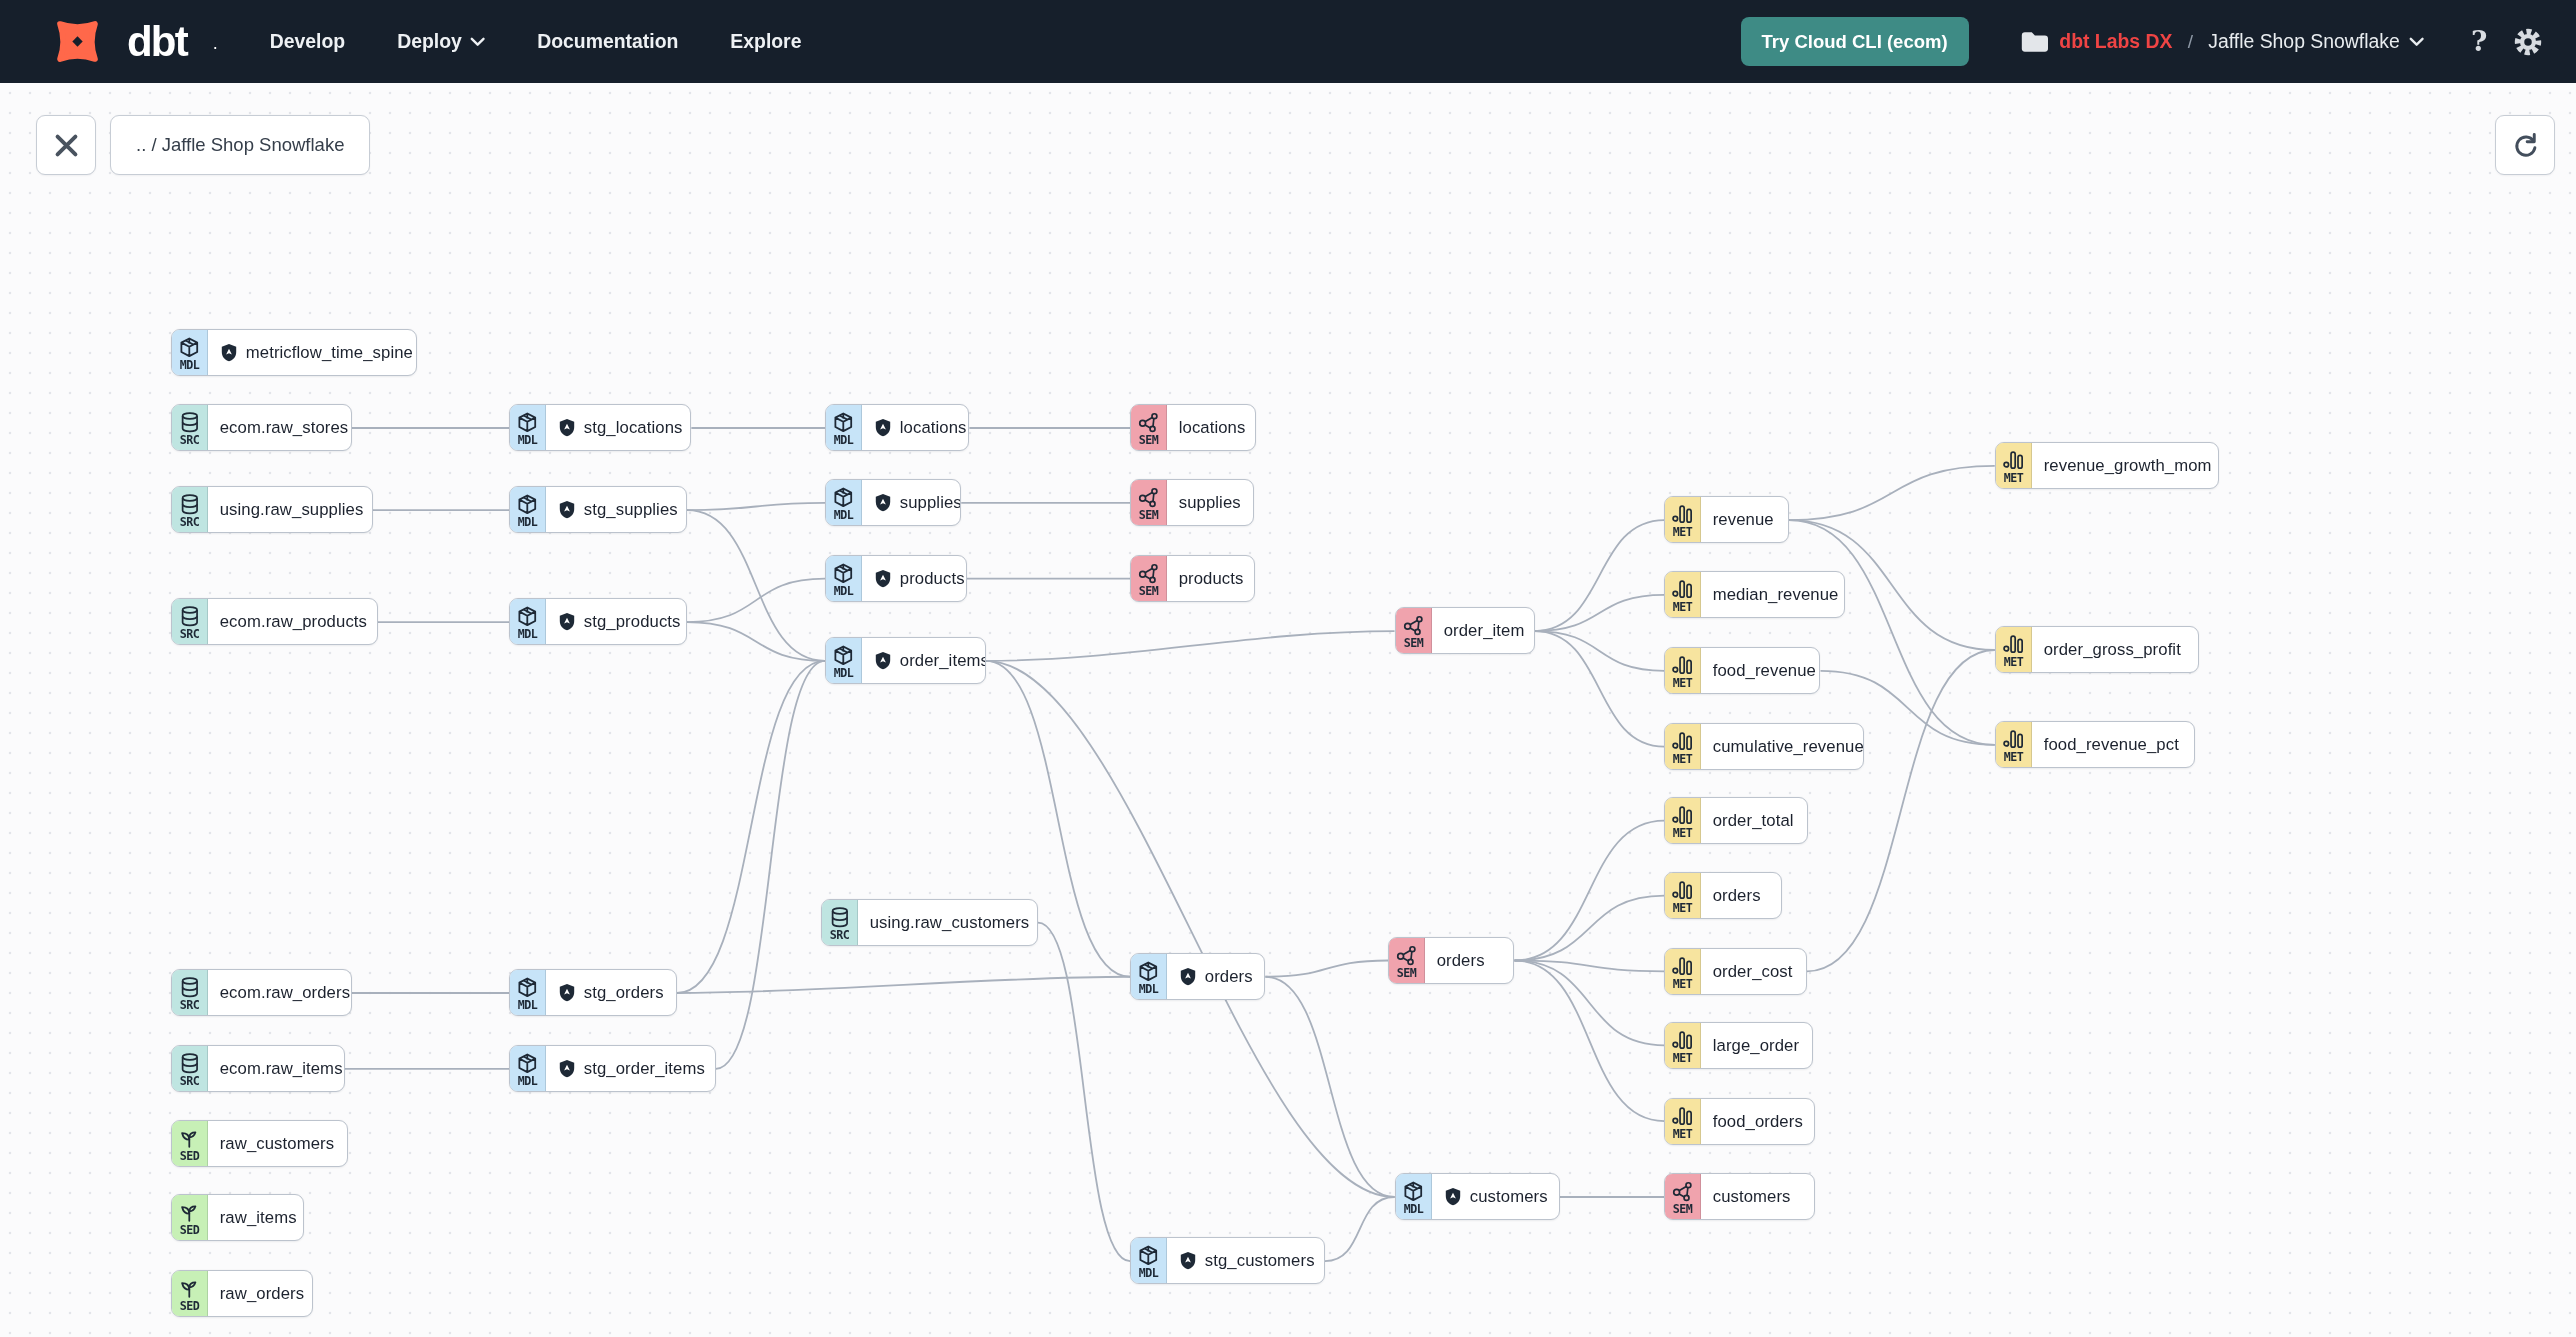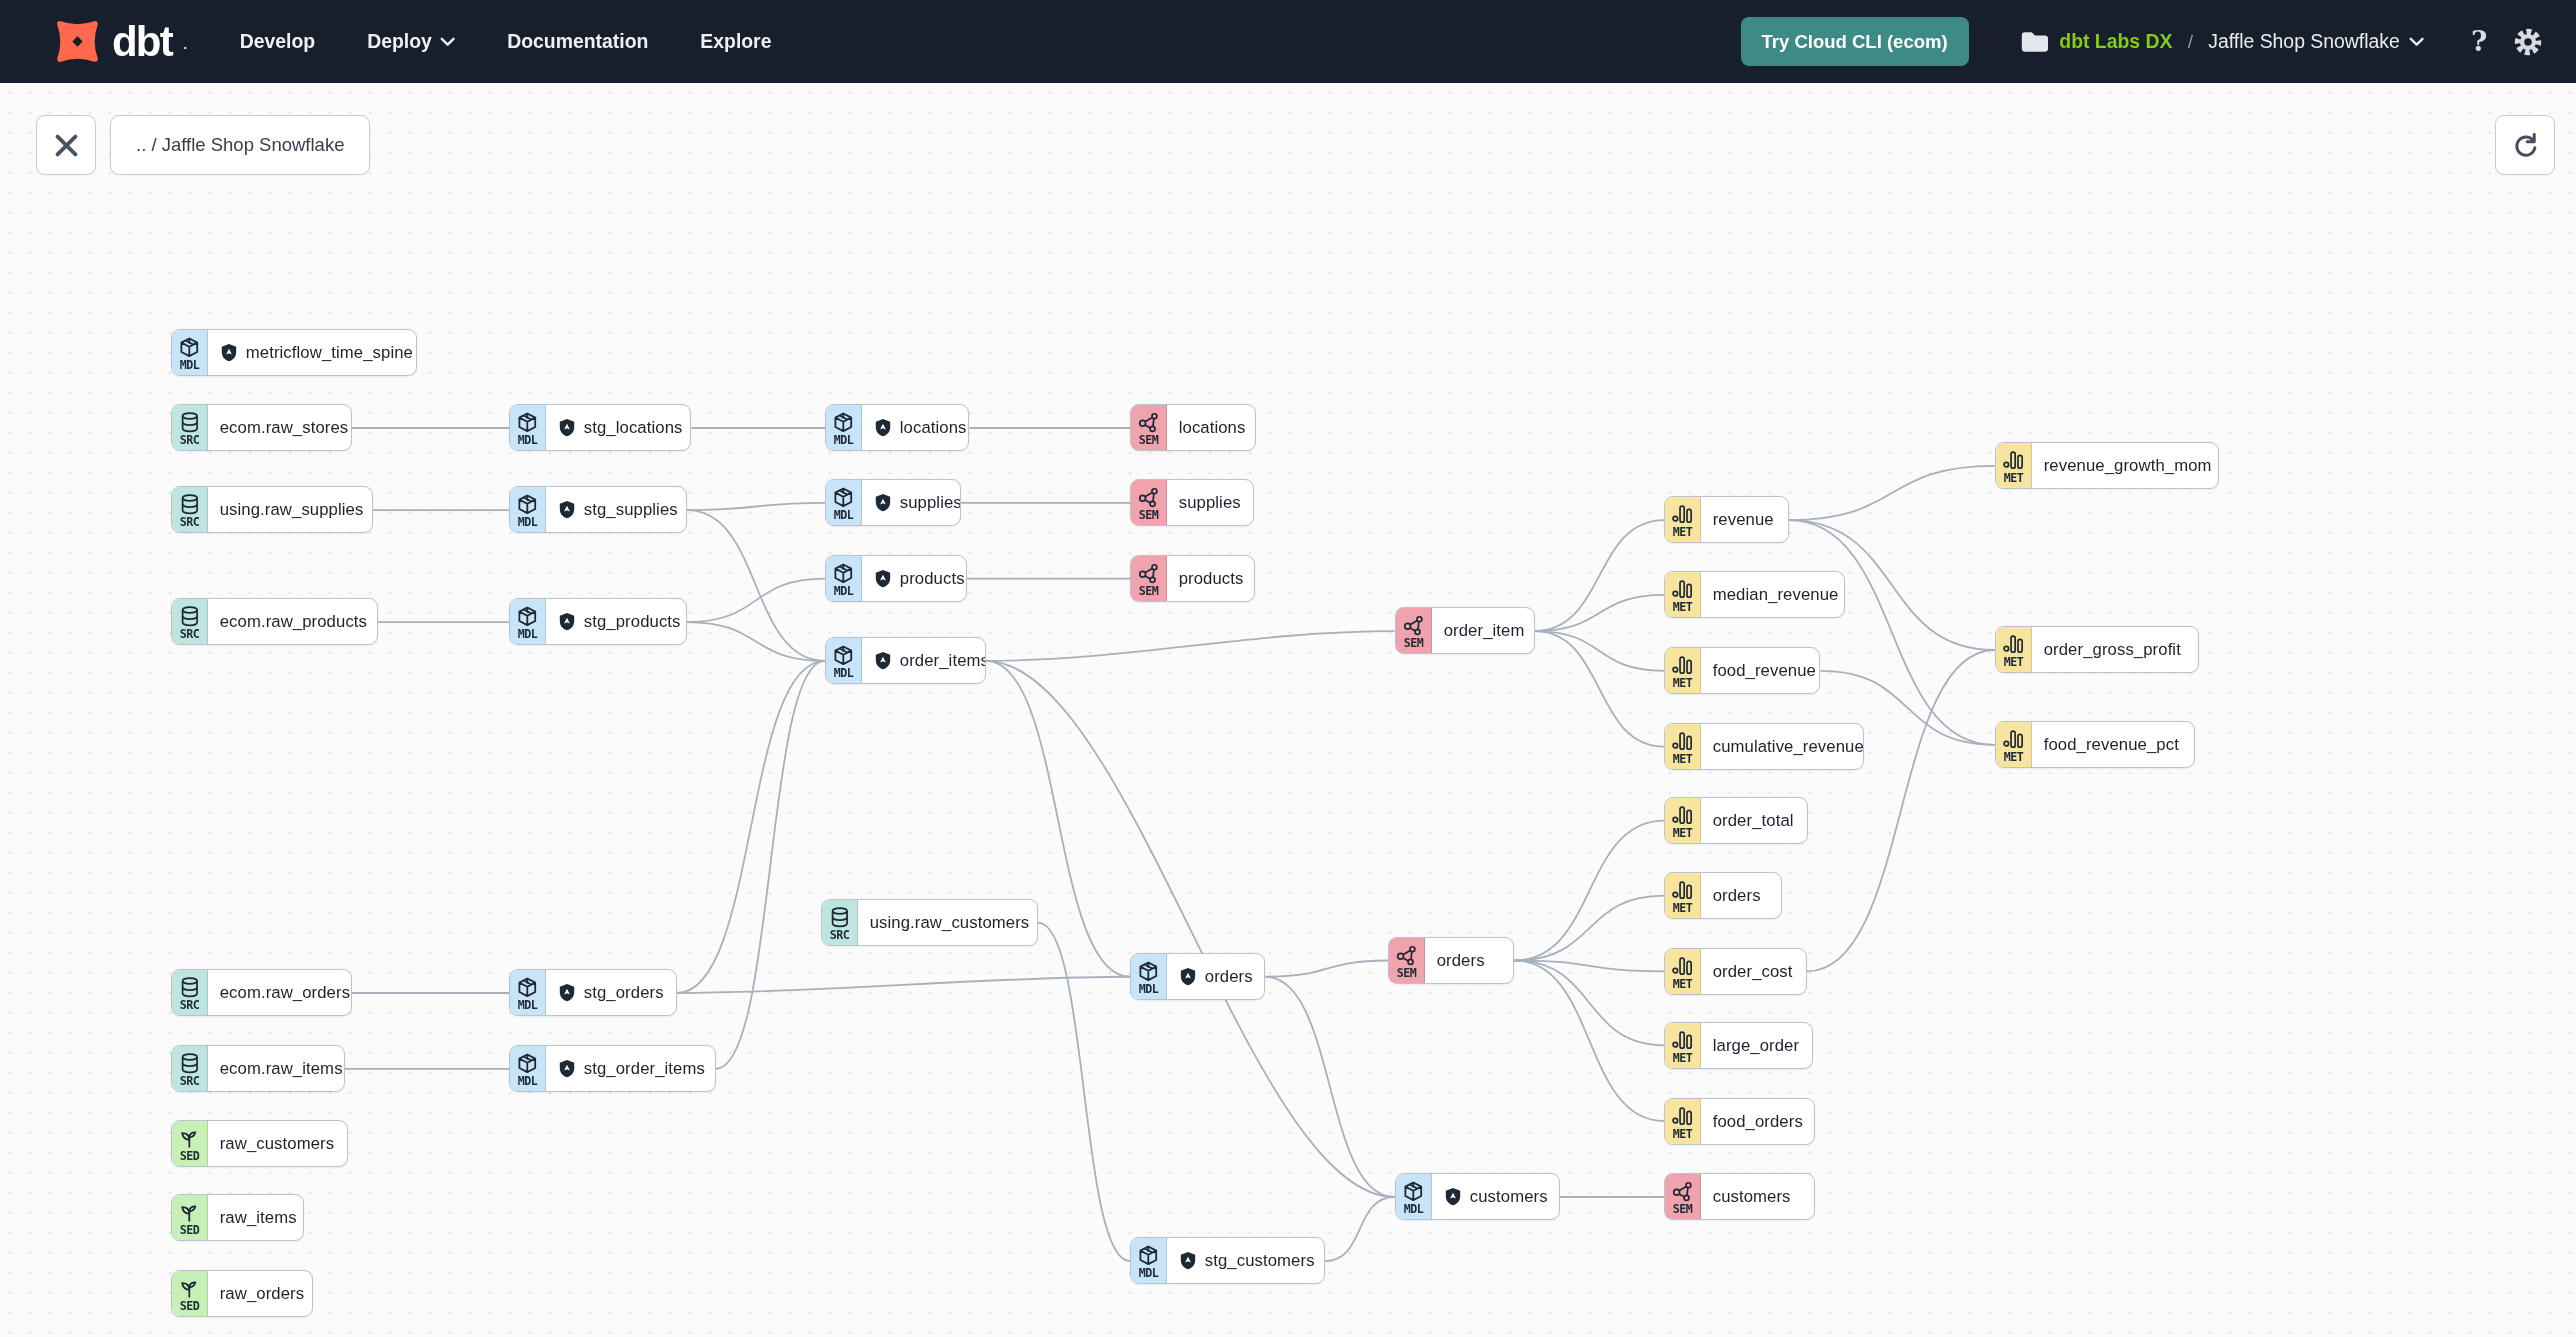"dbt" .brand { gap: 9px -> 24px }
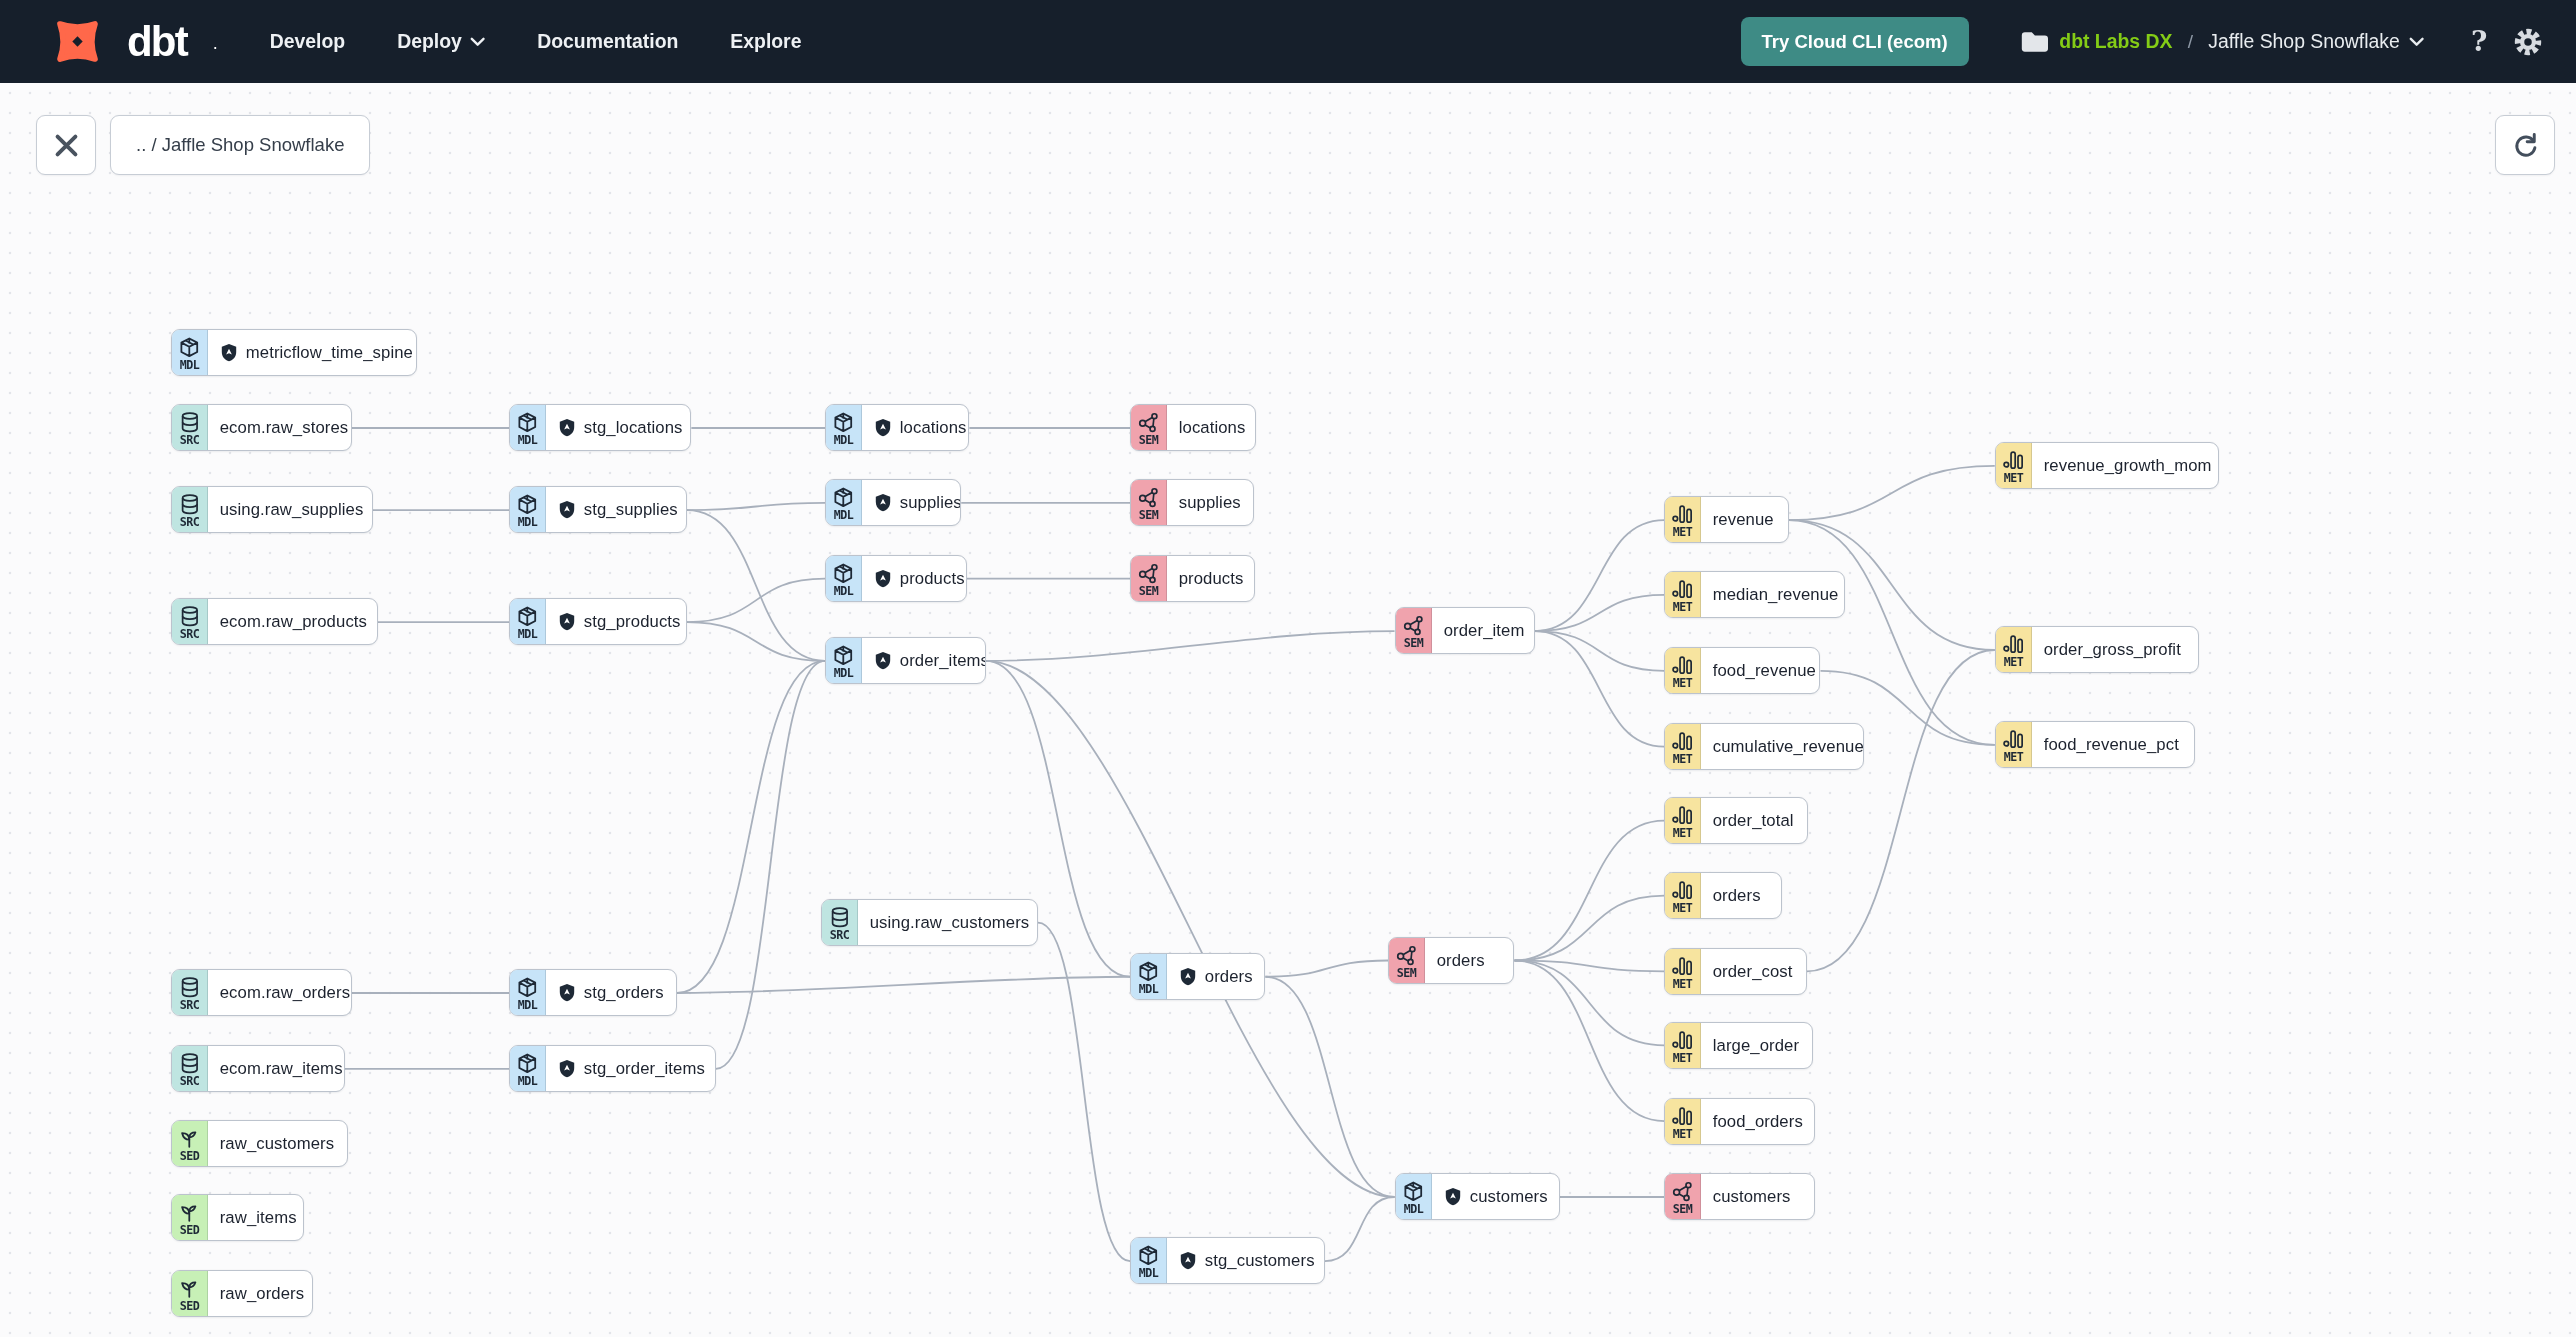"dbt Labs DX" .acct-name { color: #84cc16 -> #ef4444 }
